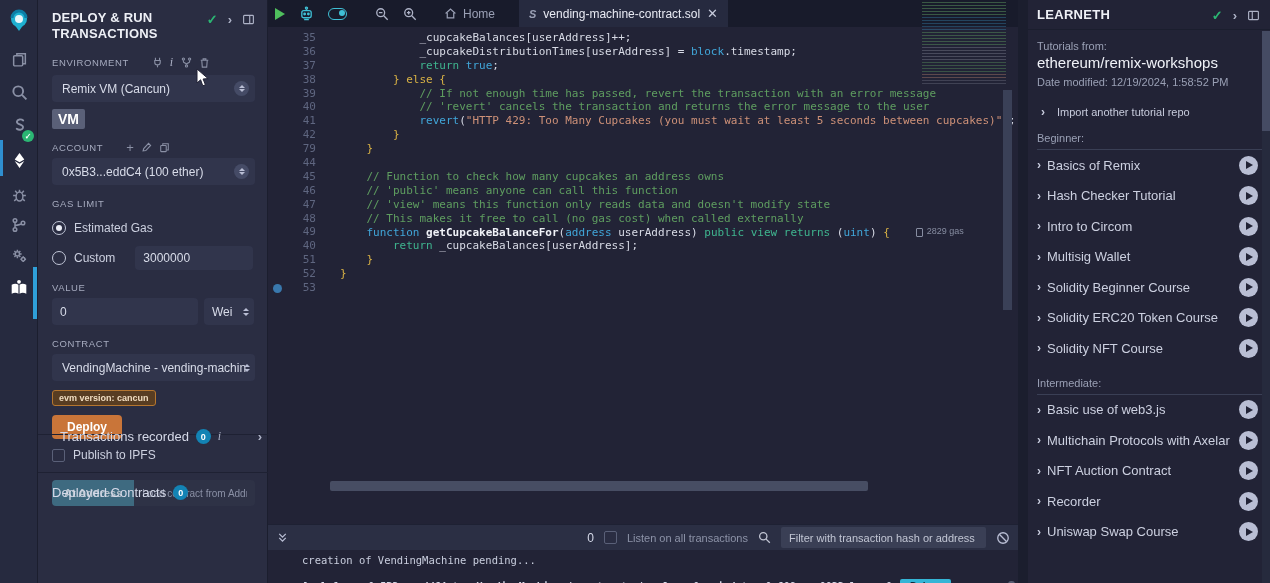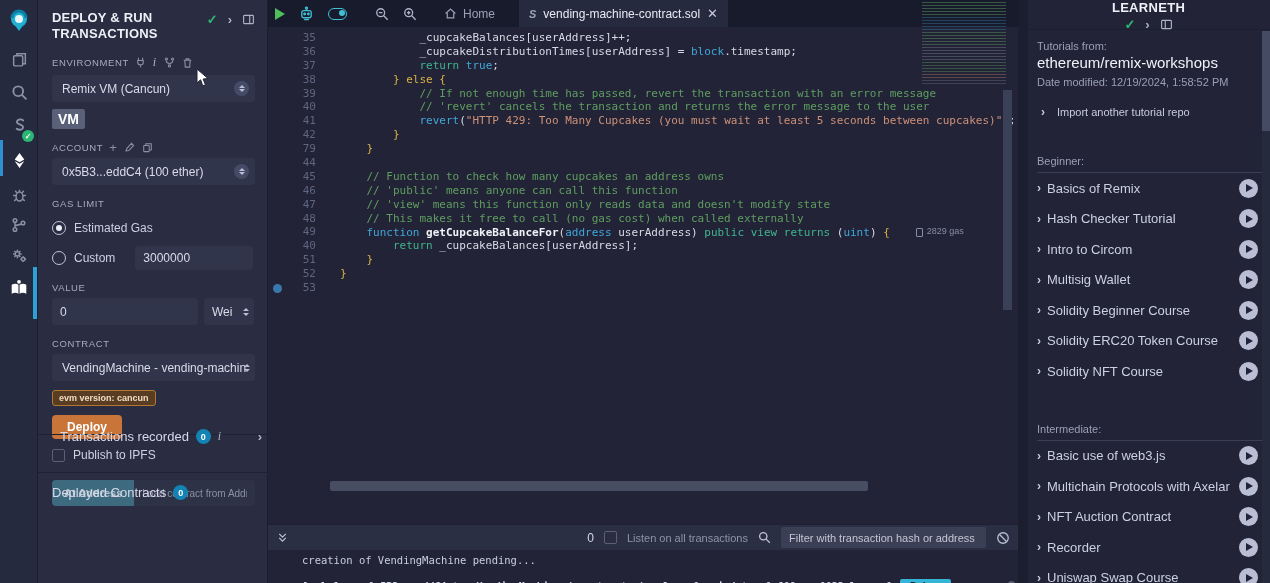"LEARNETH" #learneth-header { flex-direction: column -> none }
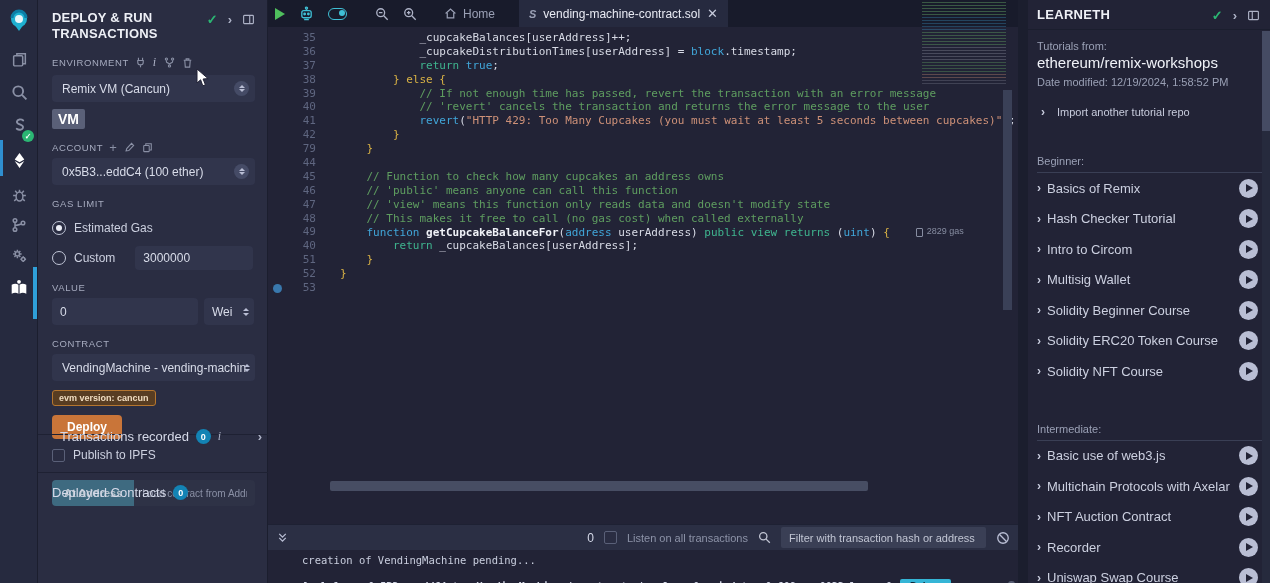"ENVIRONMENT" .lbl { gap: 6px -> 23px }
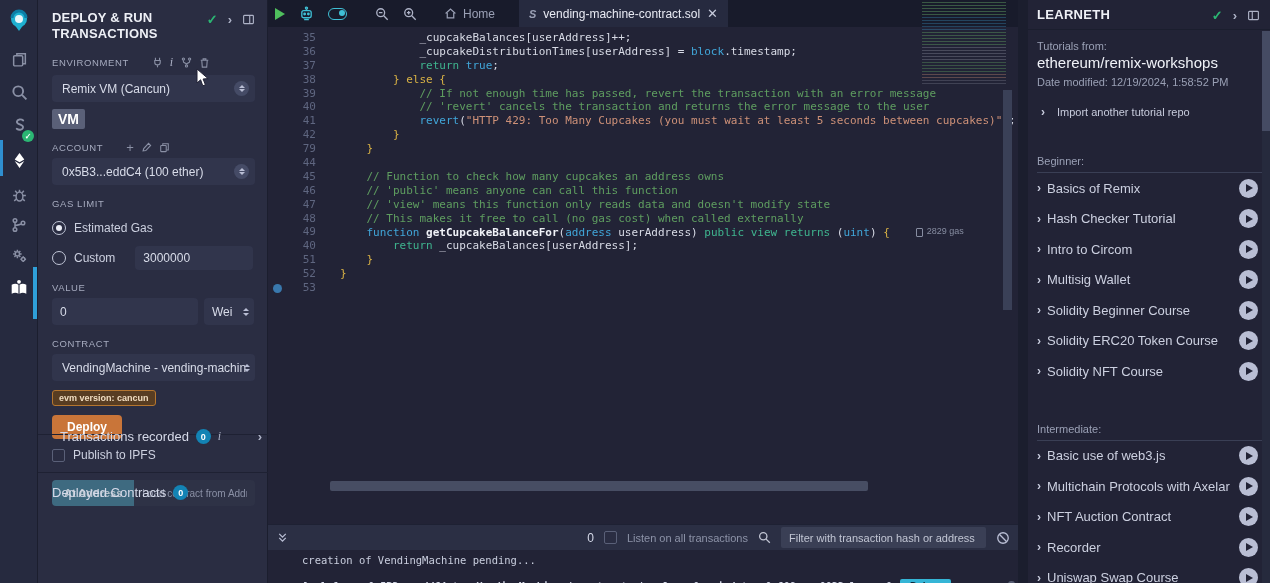"Beginner:" .section-label { margin-top: 36px -> 13px }
